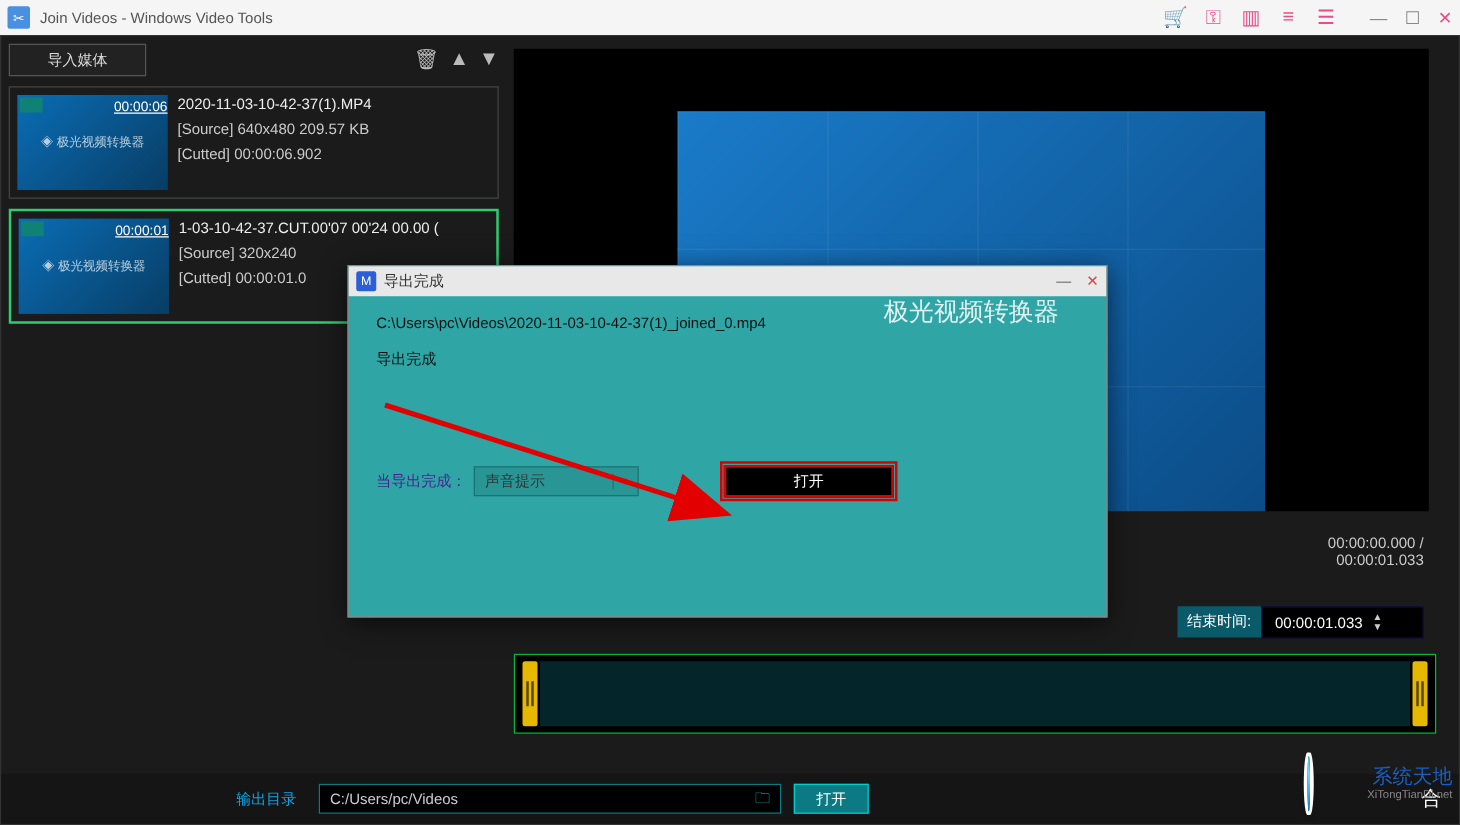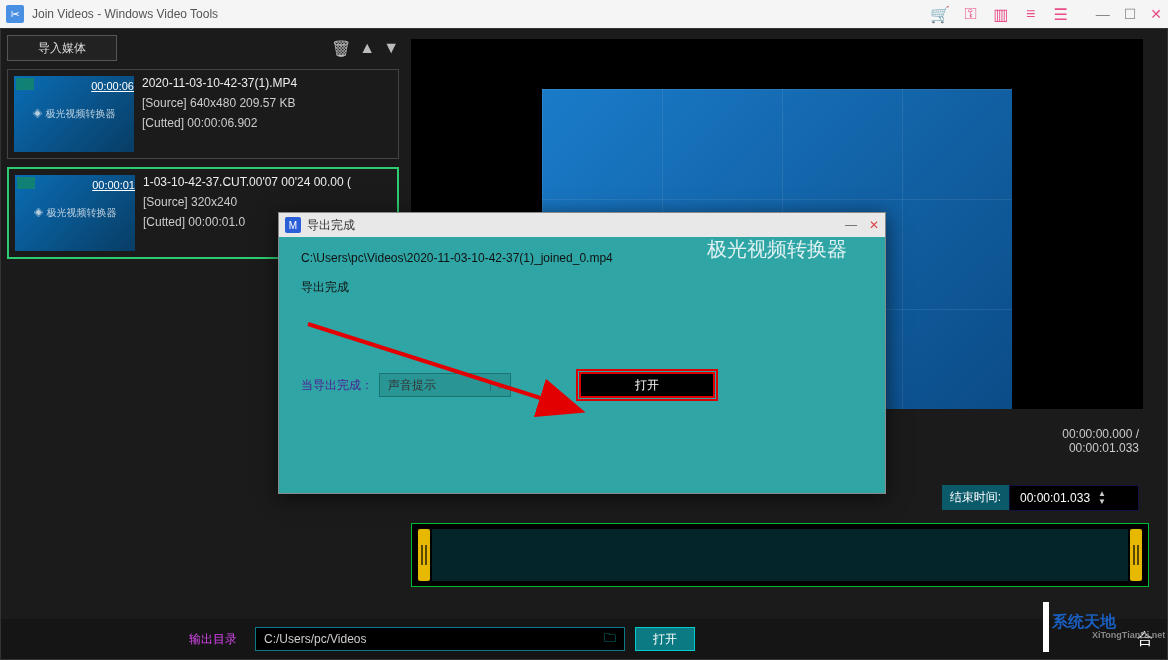"系统天地" .wm-text { font-weight: bold -> normal; text-align: none -> right }
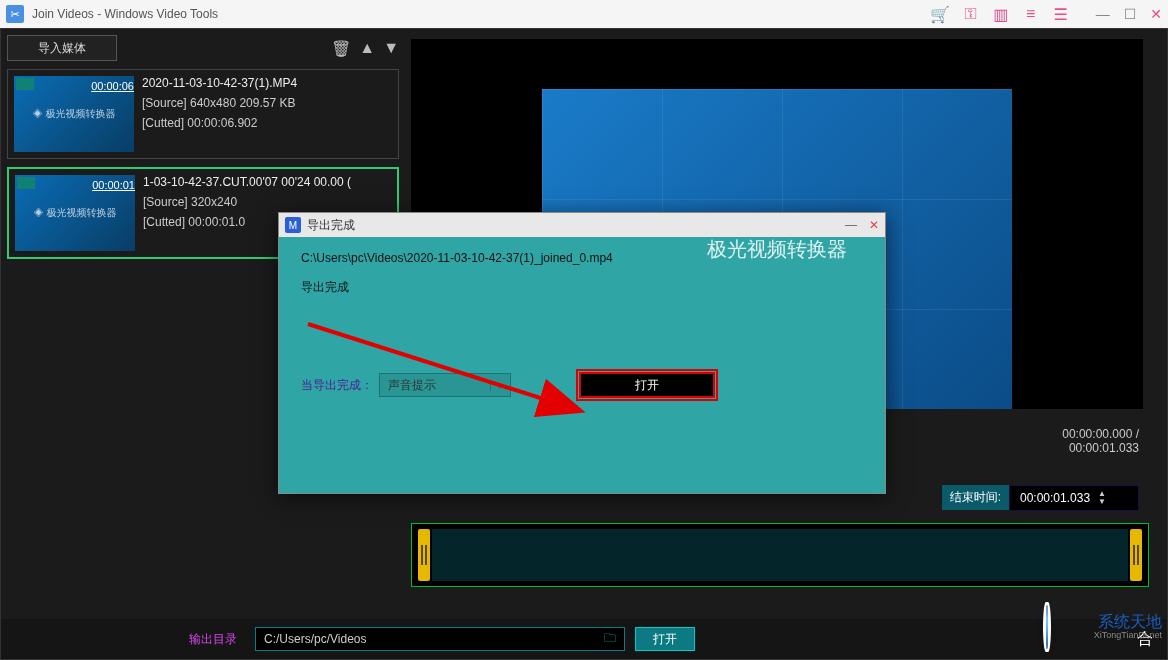"输出目录" .bottom-label { color: #d946ef -> #0ea5e9 }
